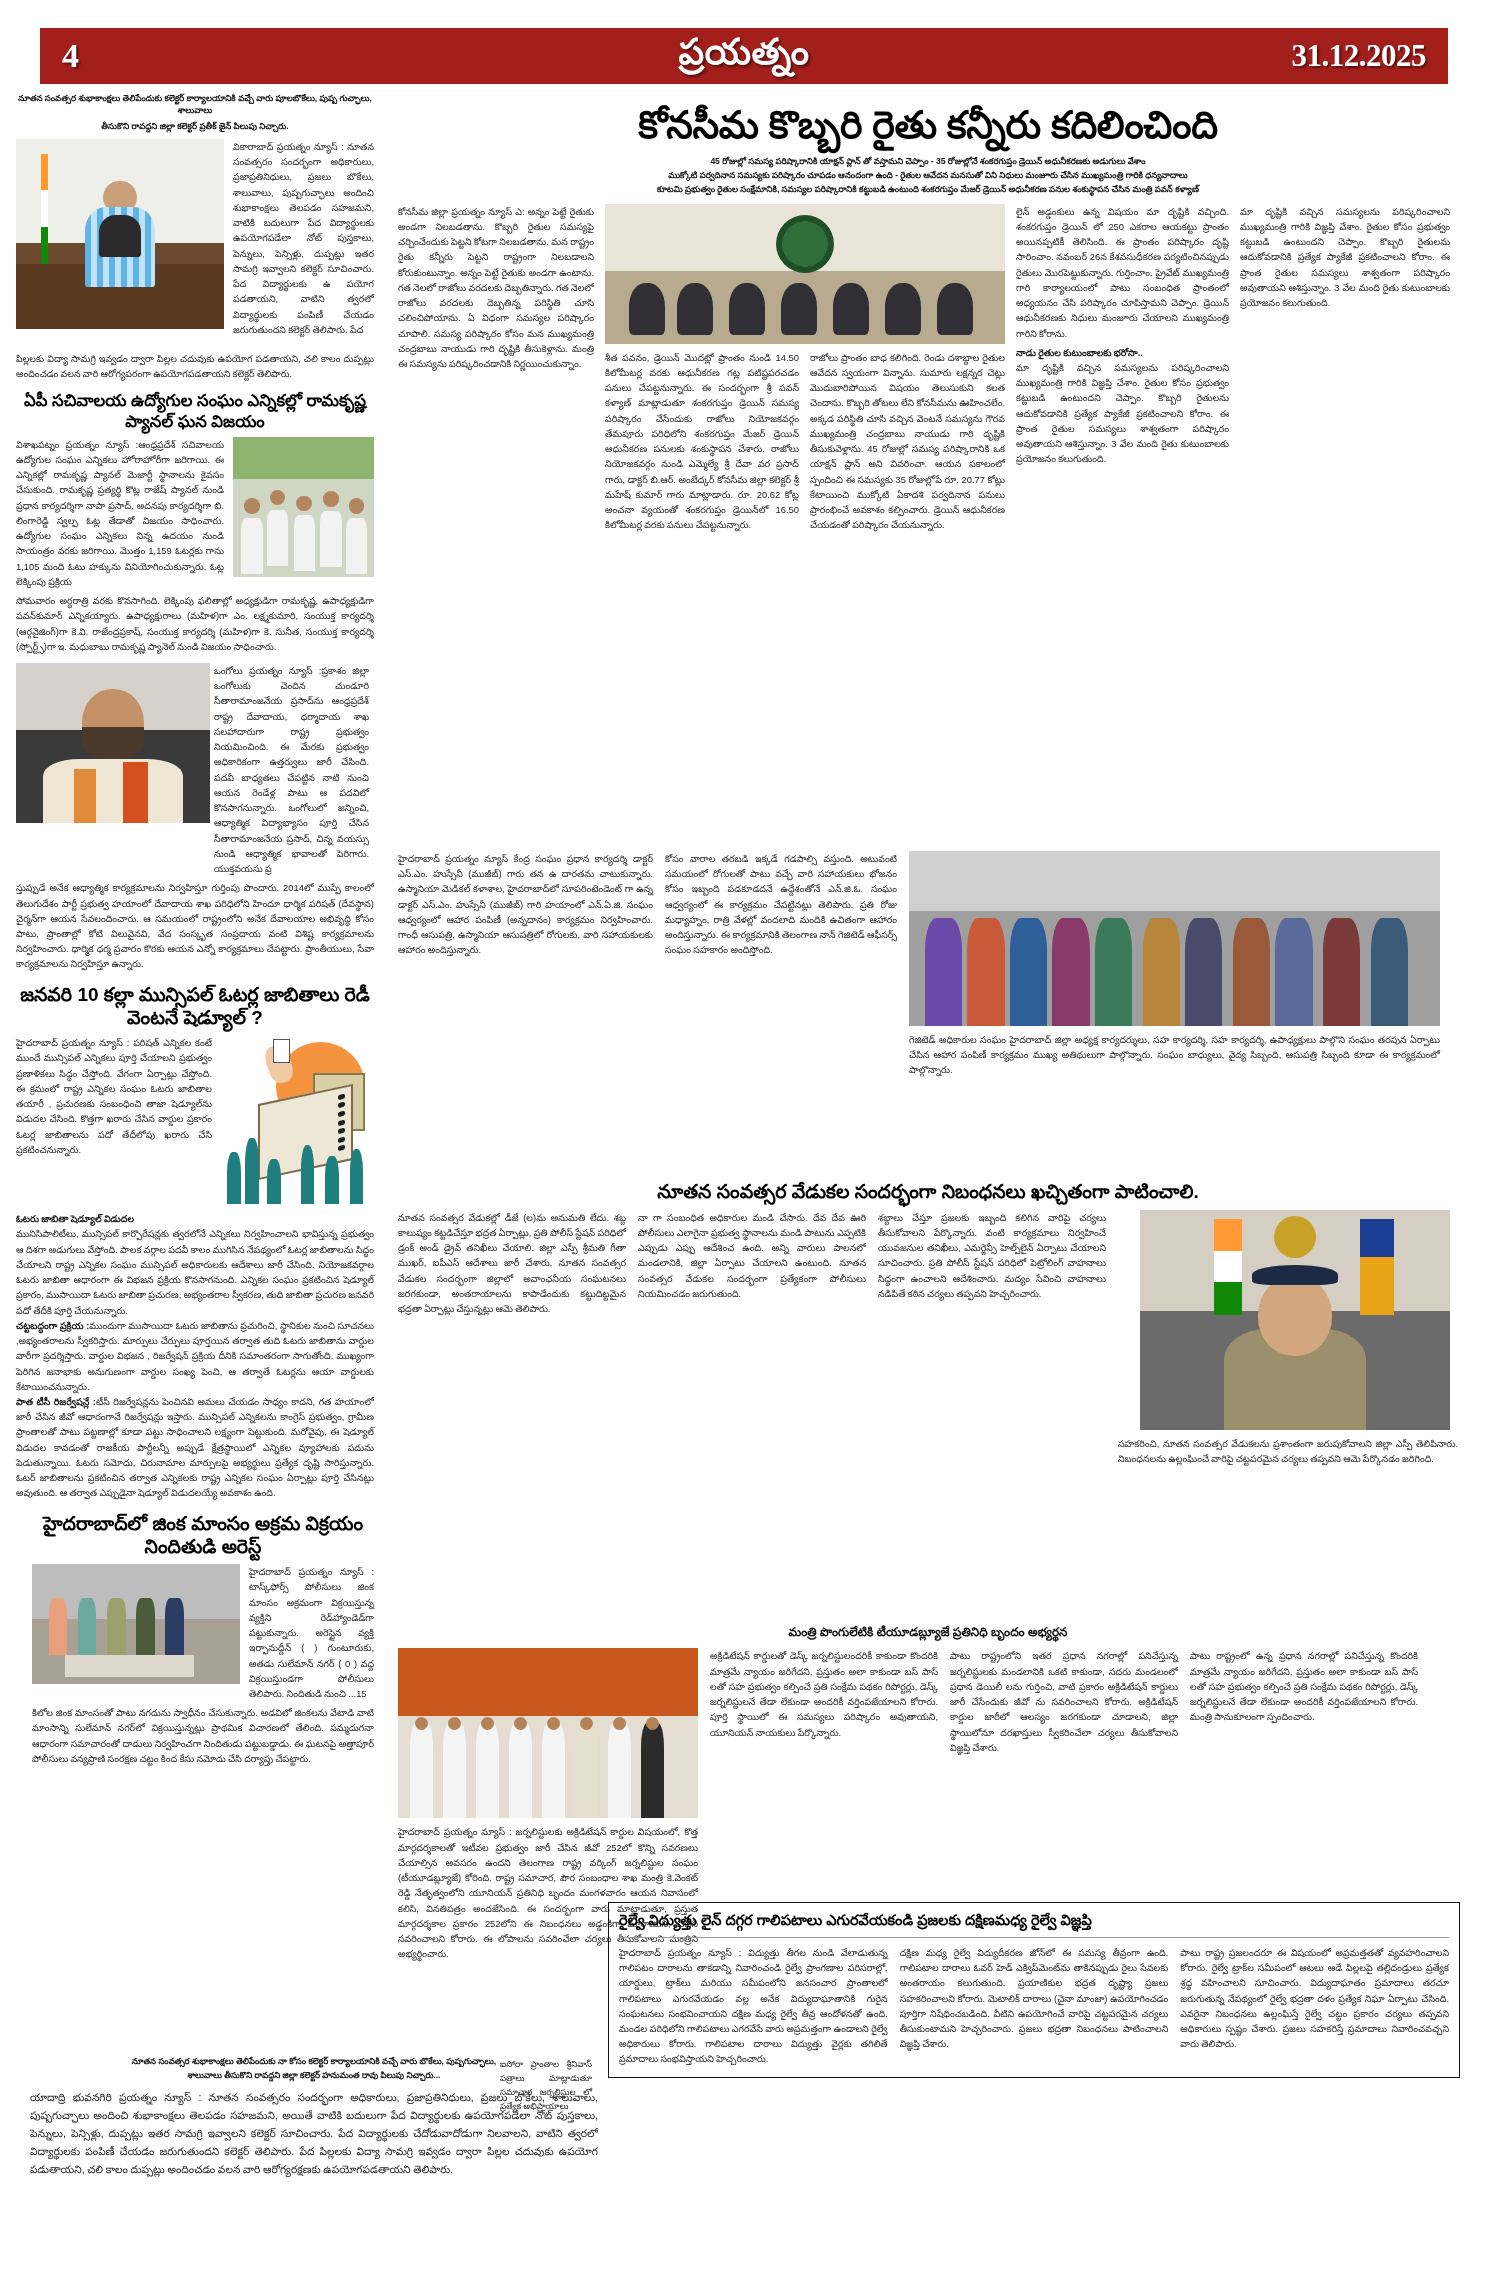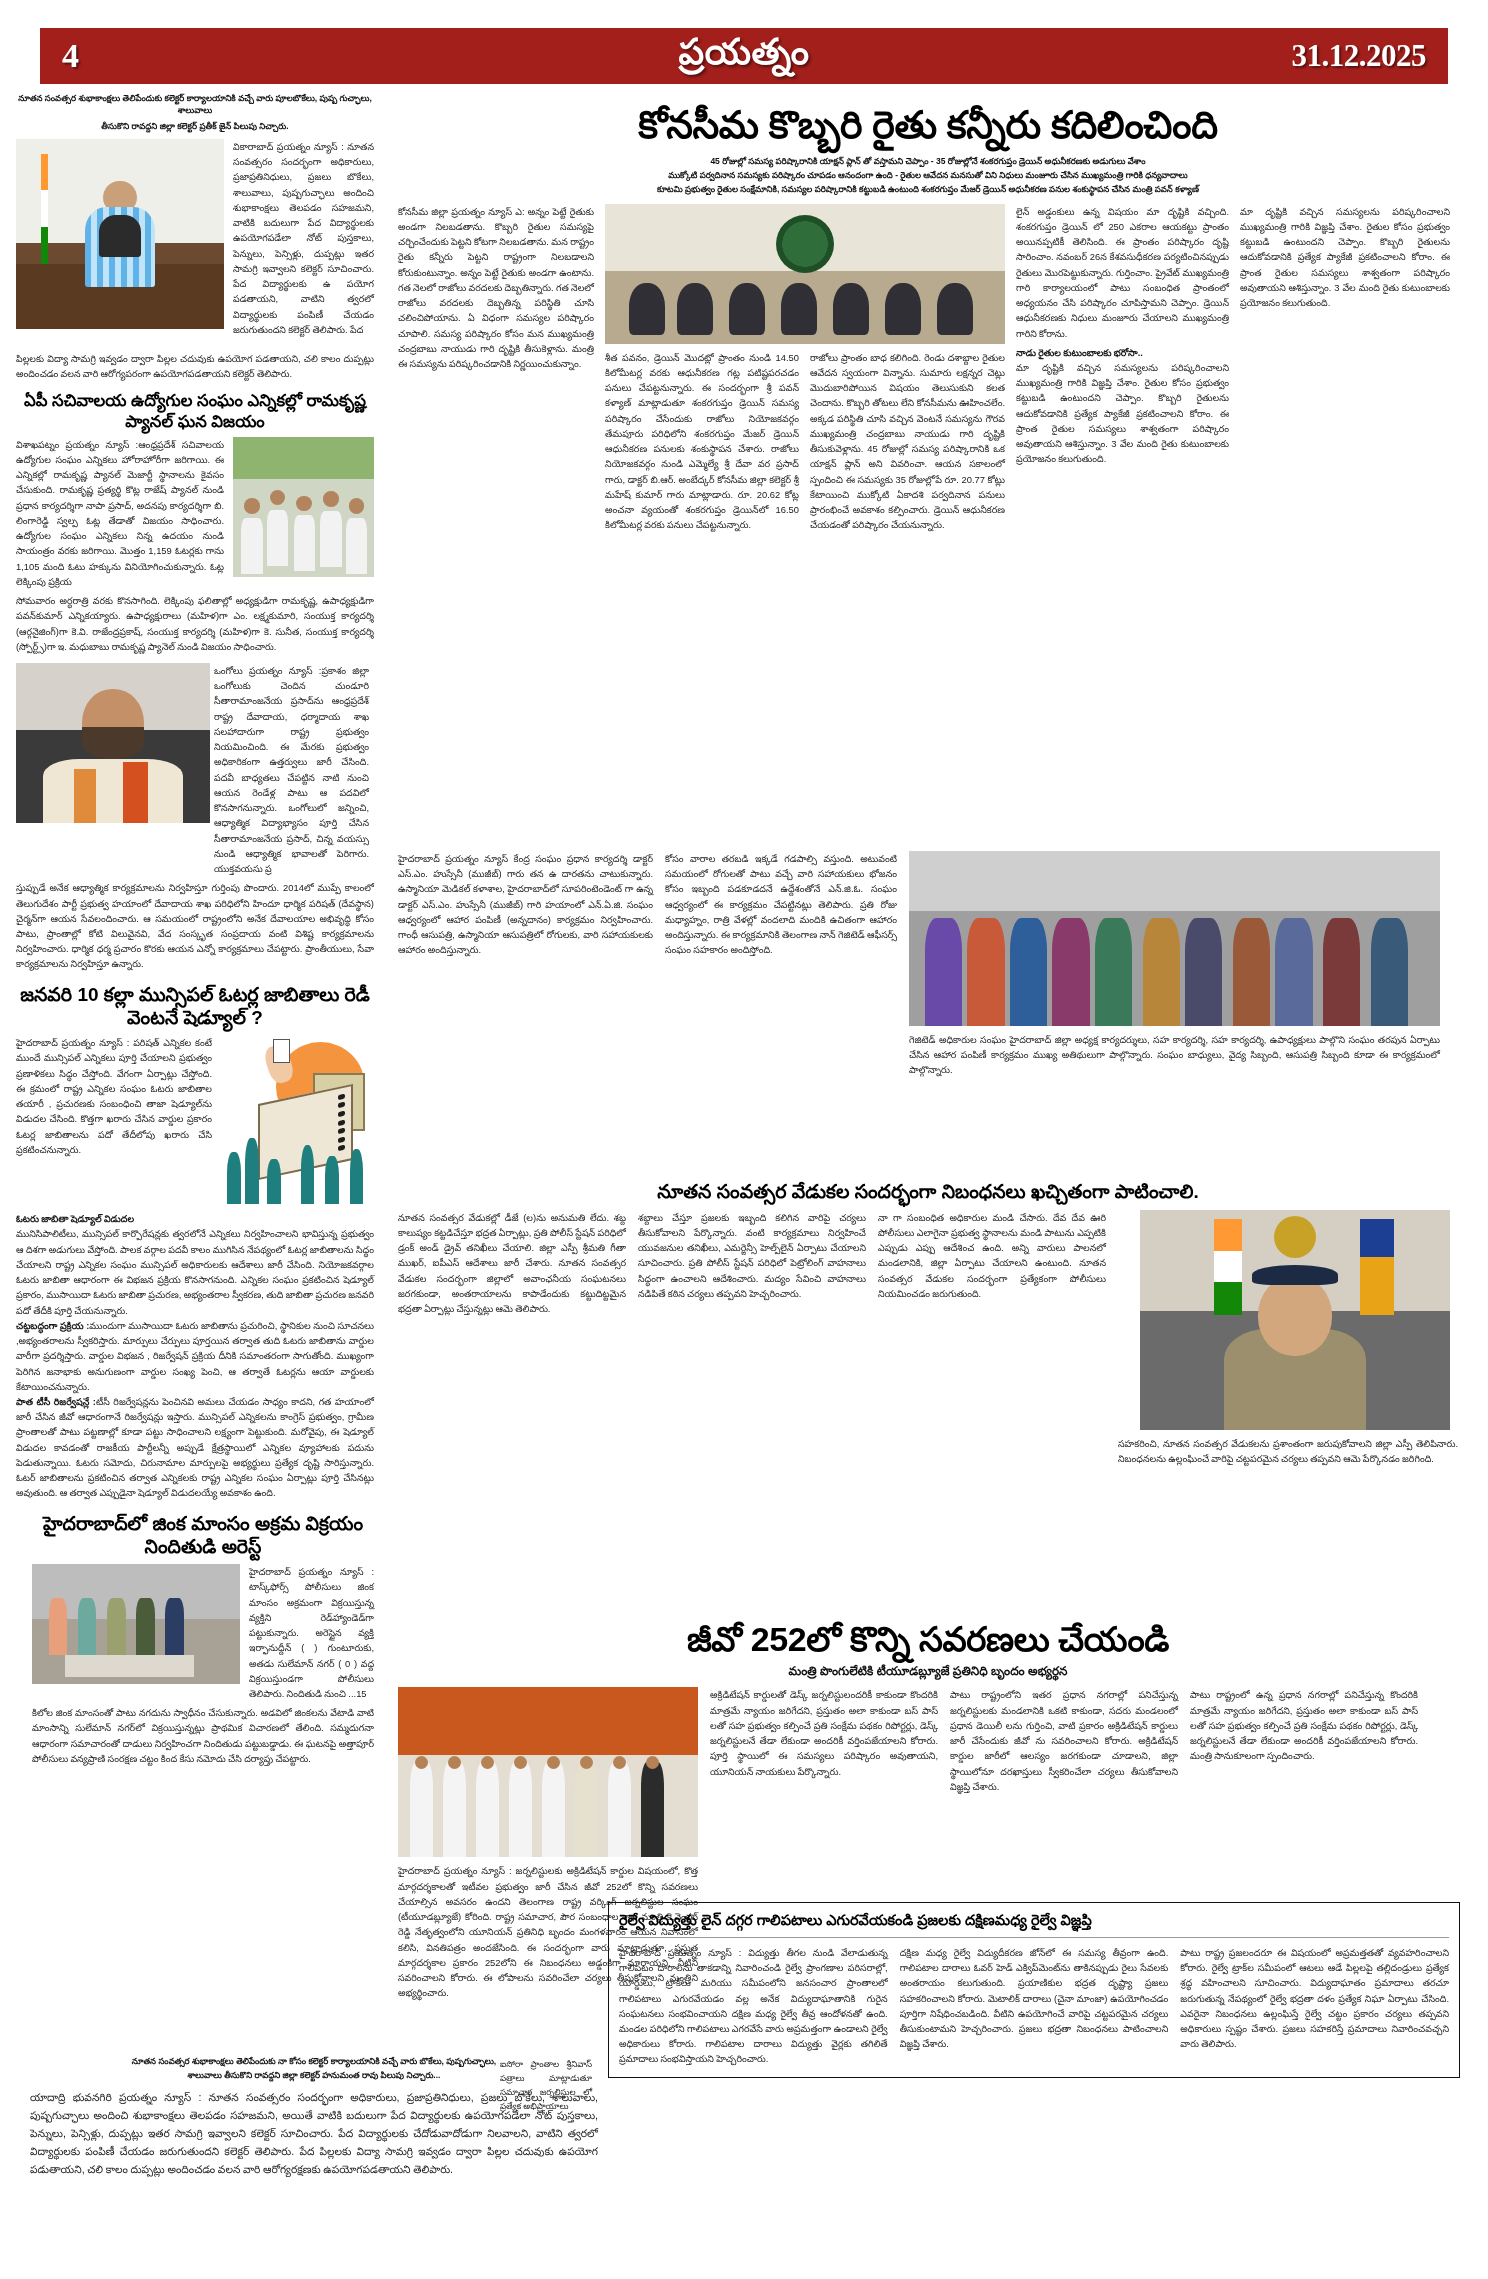"శబ్దాలు చేస్తూ ప్రజలకు ఇబ్బంది కలిగిన" div.body-text { order: before "నా గా సంబంధిత అధికారుల మండి" -> after "నా గా సంబంధిత అధికారుల మండి" }
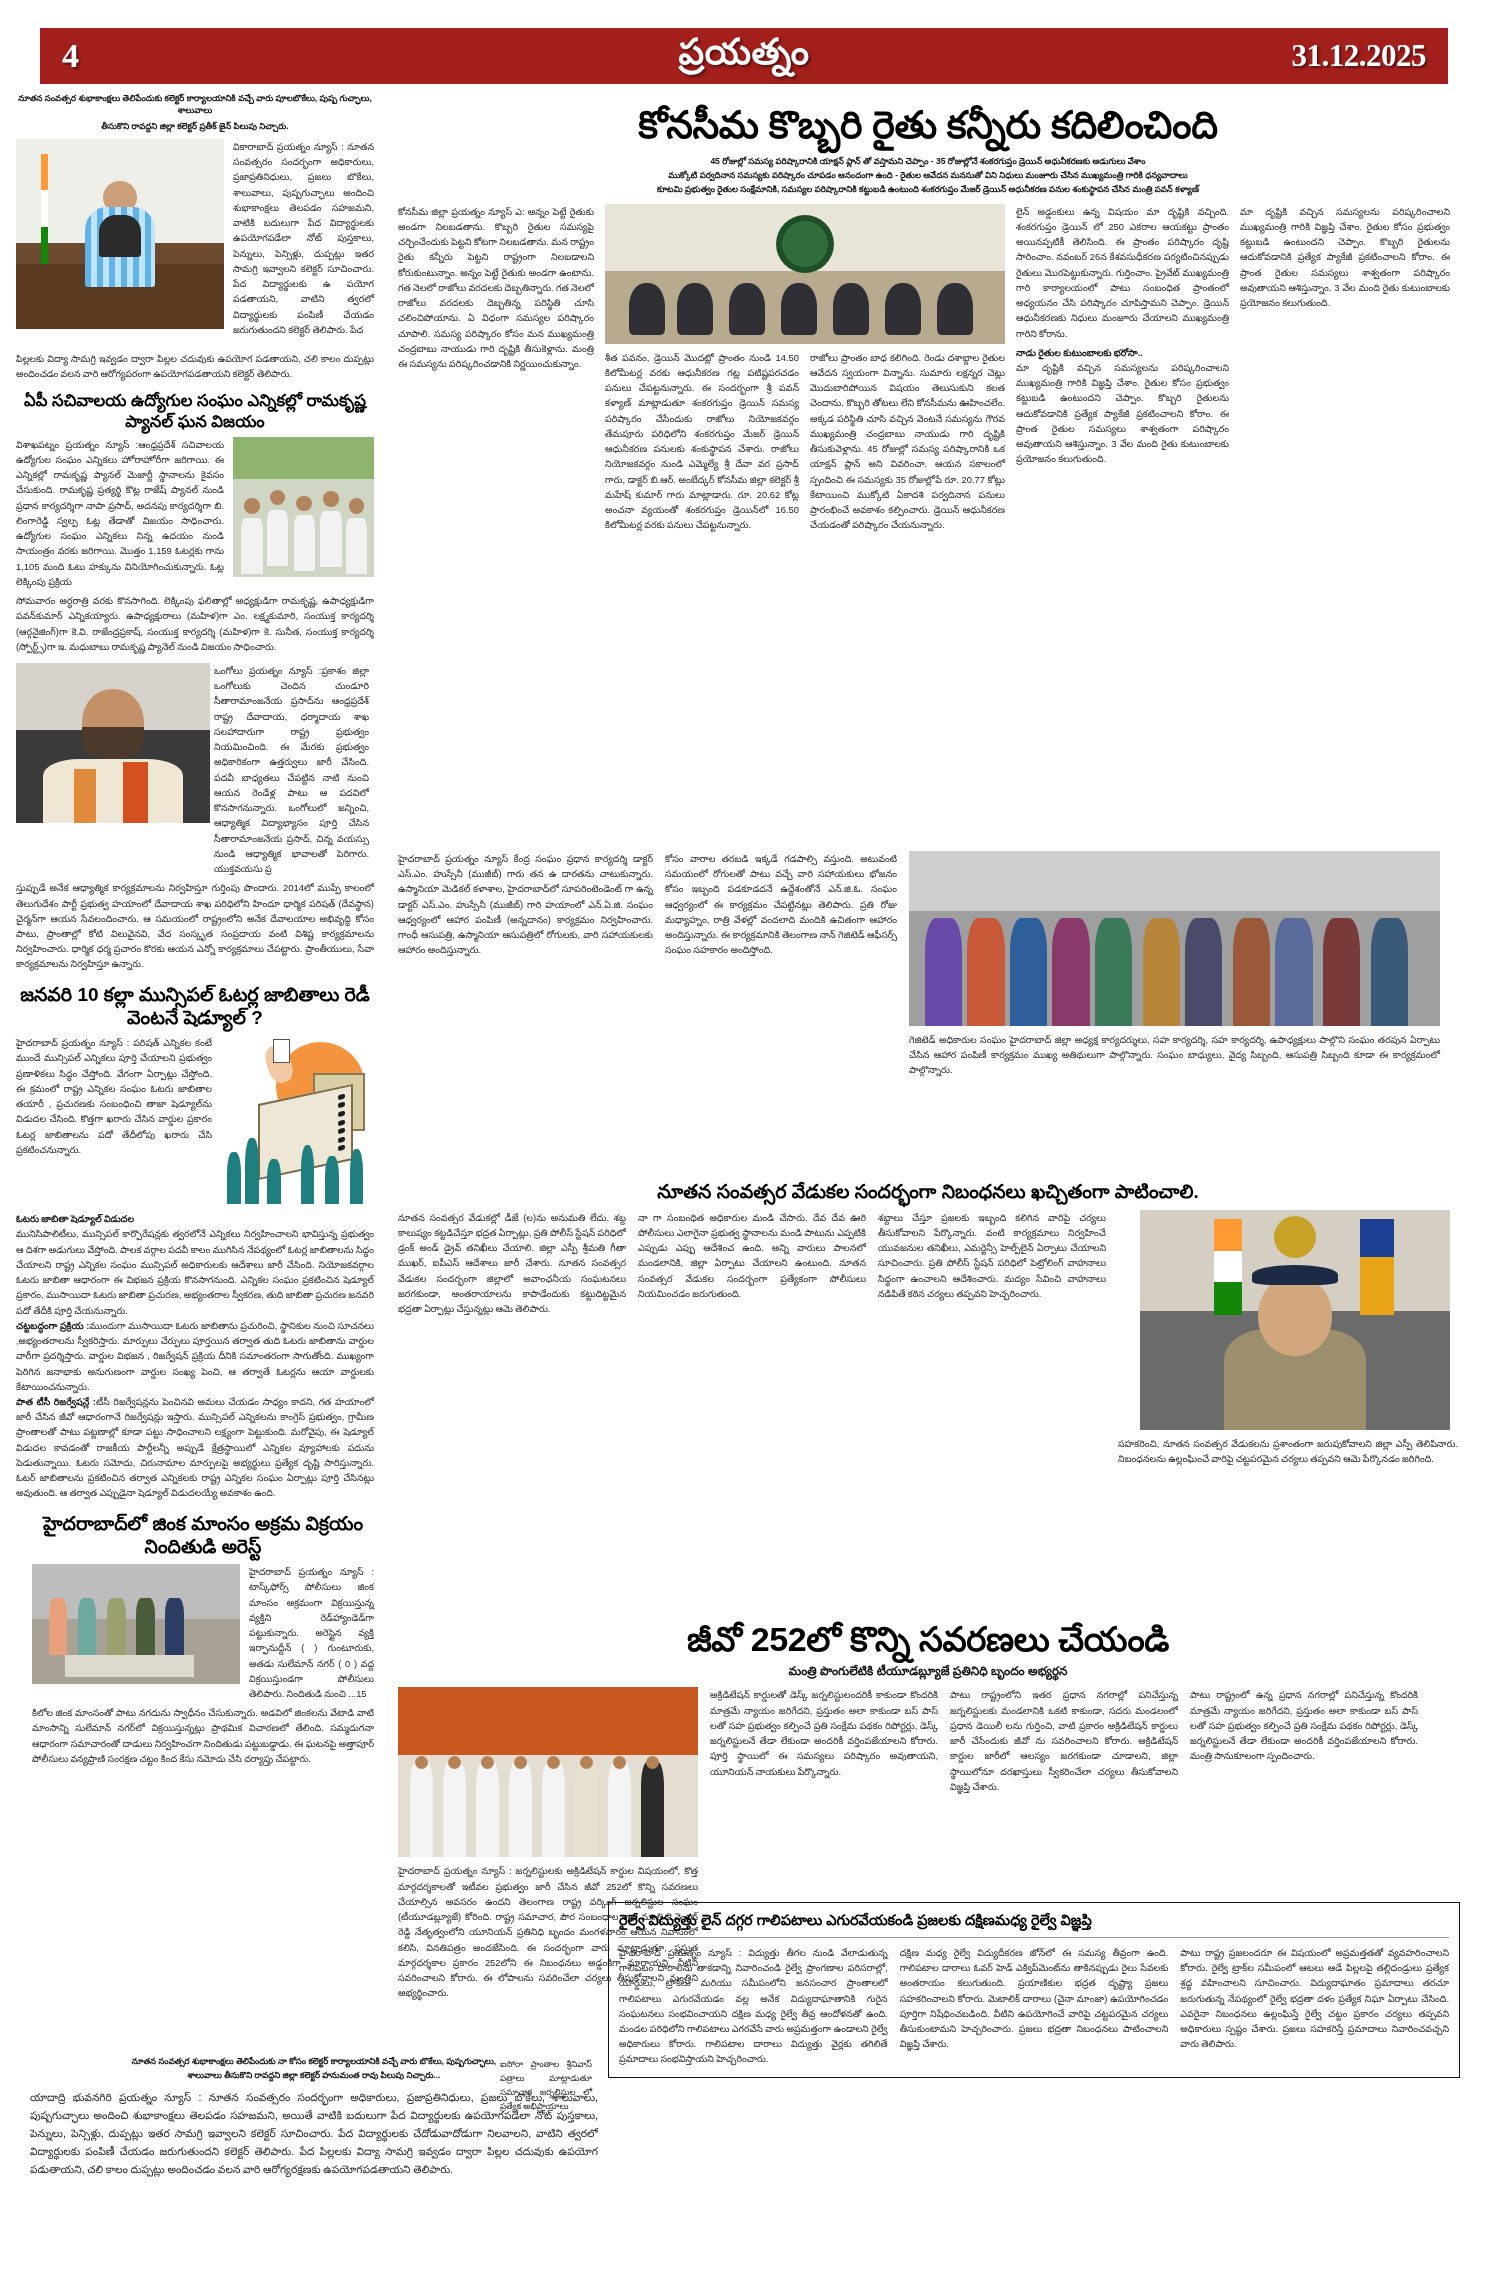"జీవో 252లో కొన్ని సవరణలు చేయండి" div.hl-main { html: <div>జీవో 252లో కొన్ని సవరణలు చేయండి</div> -> none }
